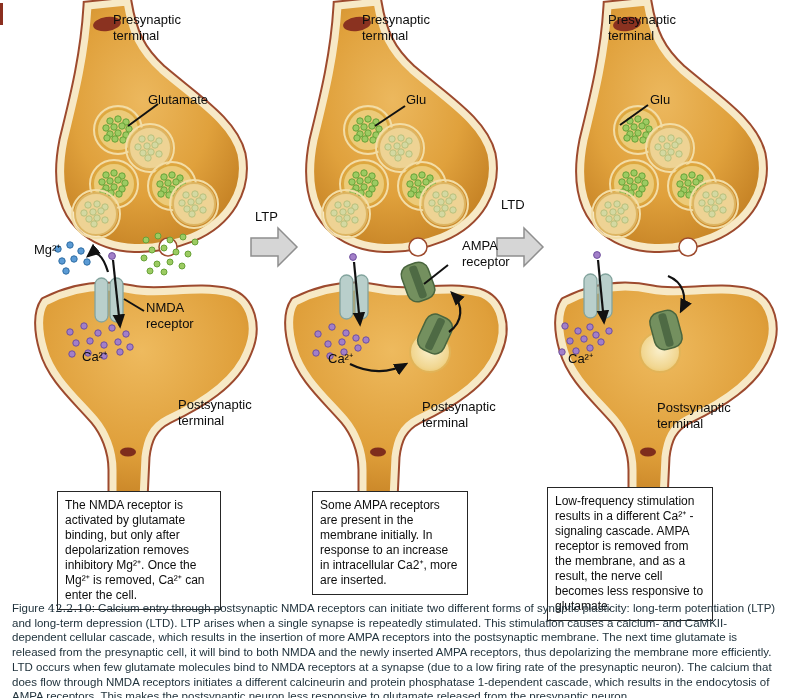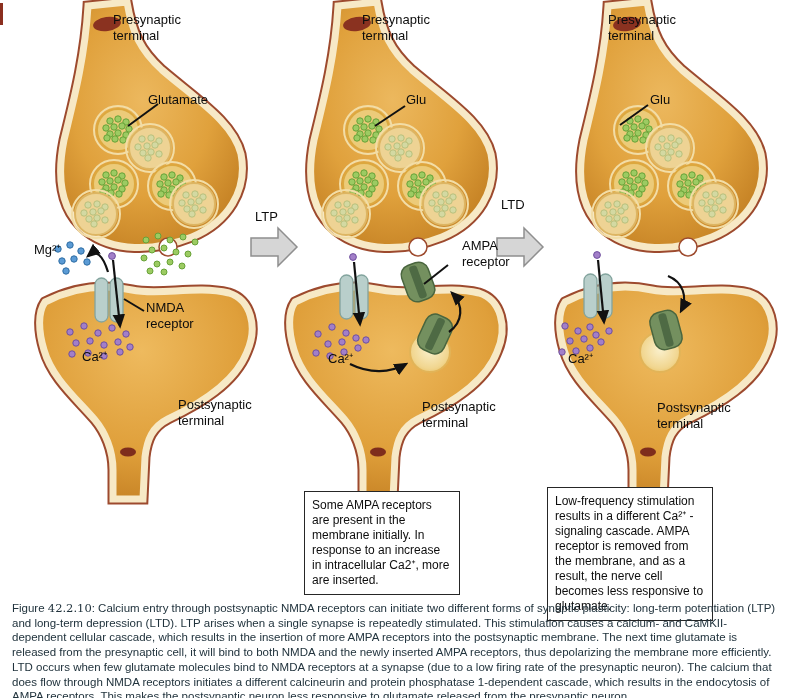"The NMDA receptor is activated" div.note { html: none -> <div>The NMDA receptor is activated by glutamate binding, but only after depolarization removes inhibitory Mg²⁺. Once the Mg²⁺ is removed, Ca²⁺ can enter the cell.</div> }
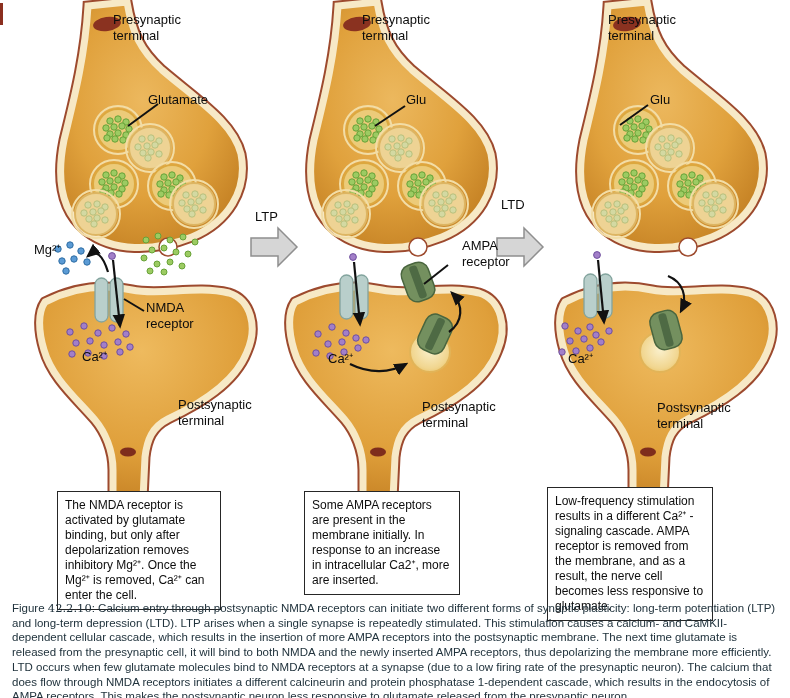"Some AMPA receptors are present" div.note { left: 304px -> 312px }
